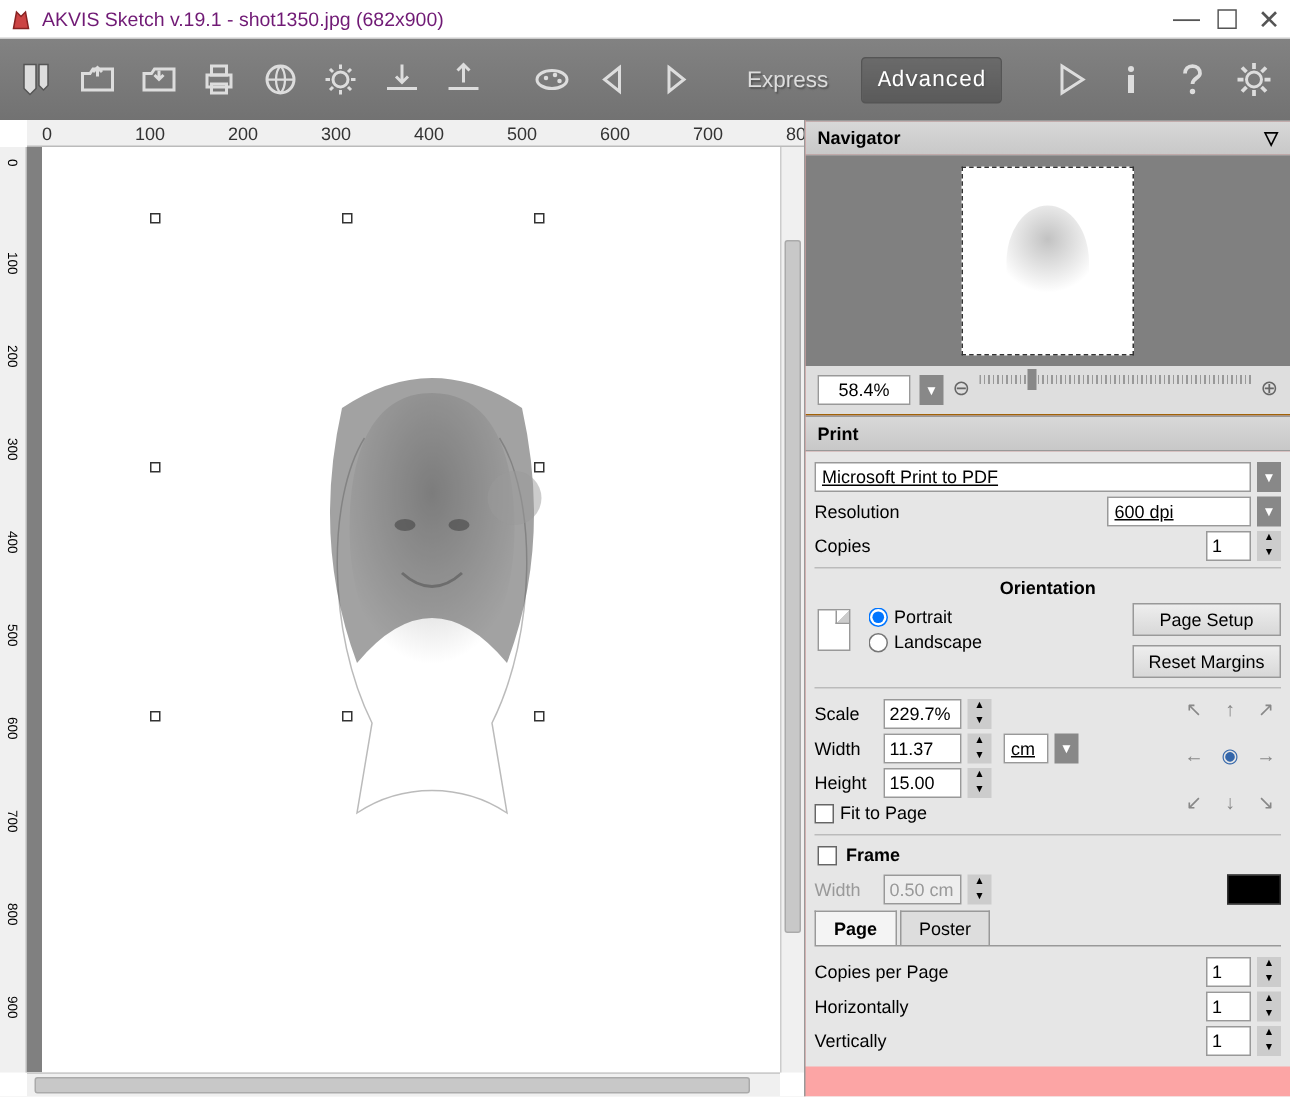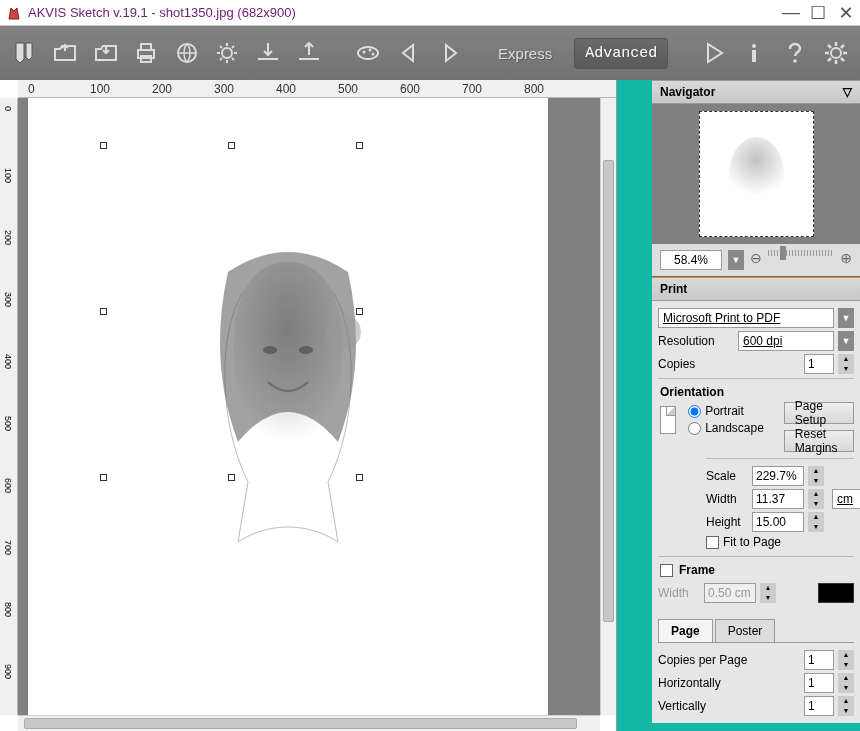"Navigator" .side { background: #14b8a6 -> #fca5a5; padding-left: 35px -> none; width: 244px -> 324px }
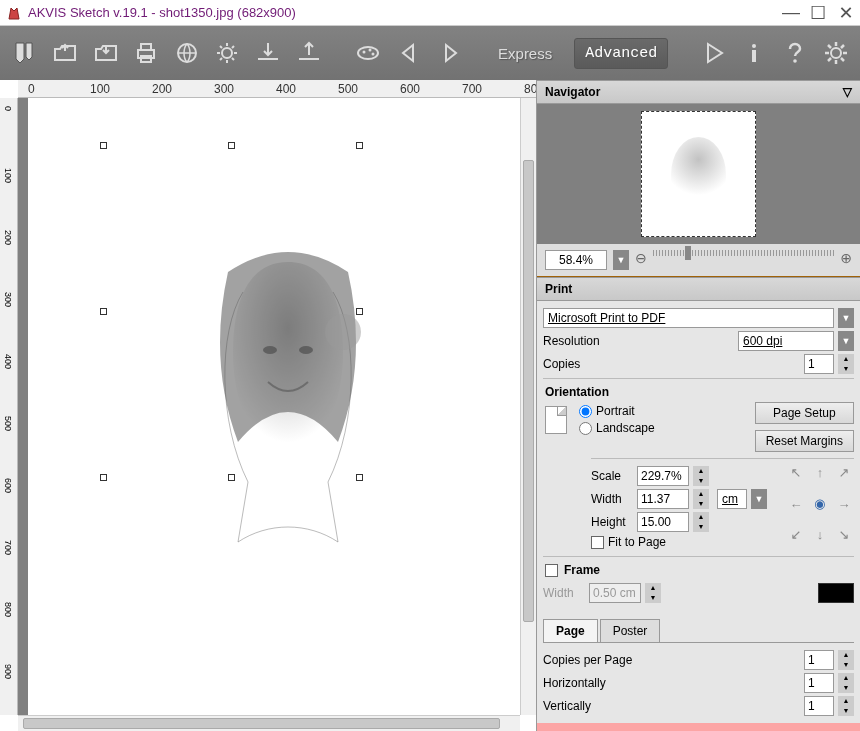"Orientation" .section-hdr { text-align: none -> center }
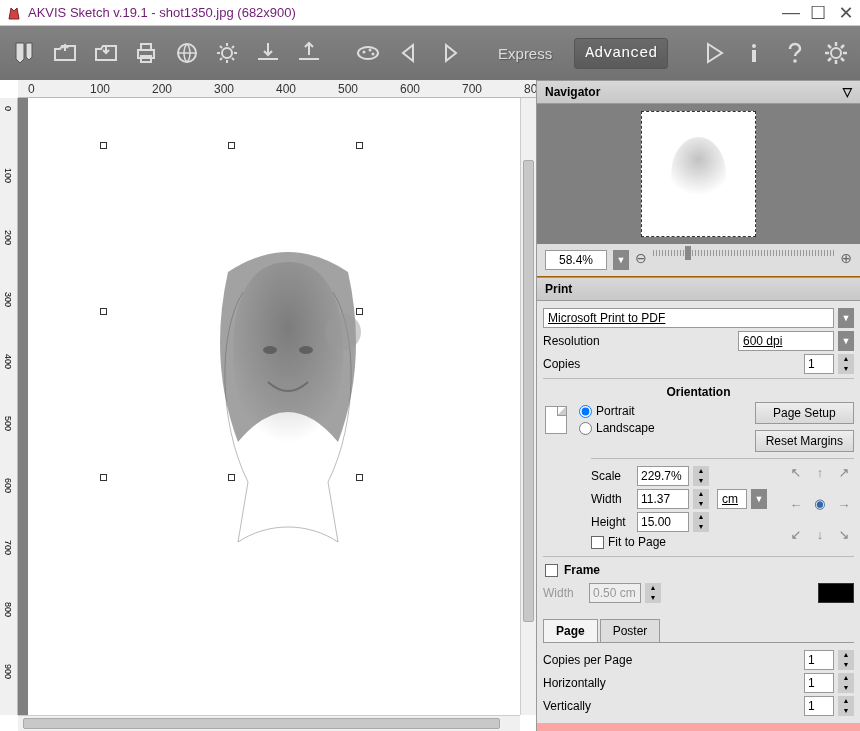"Scale" div { margin-left: 48px -> none }
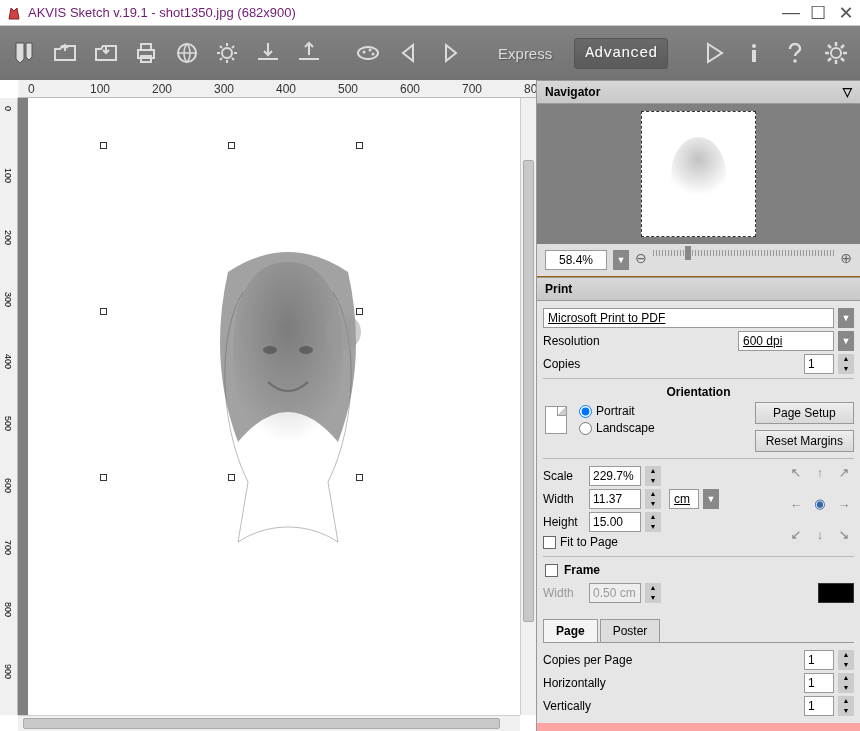"Page" .tabs { margin-top: 16px -> 4px }
